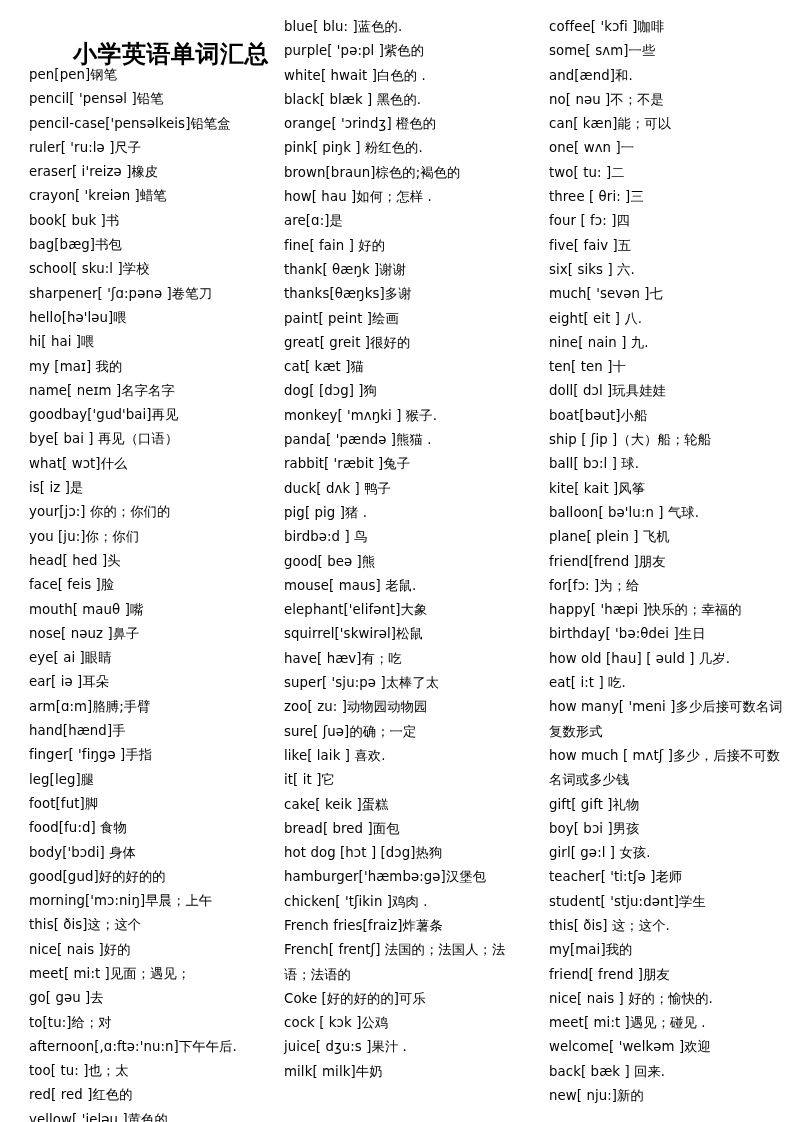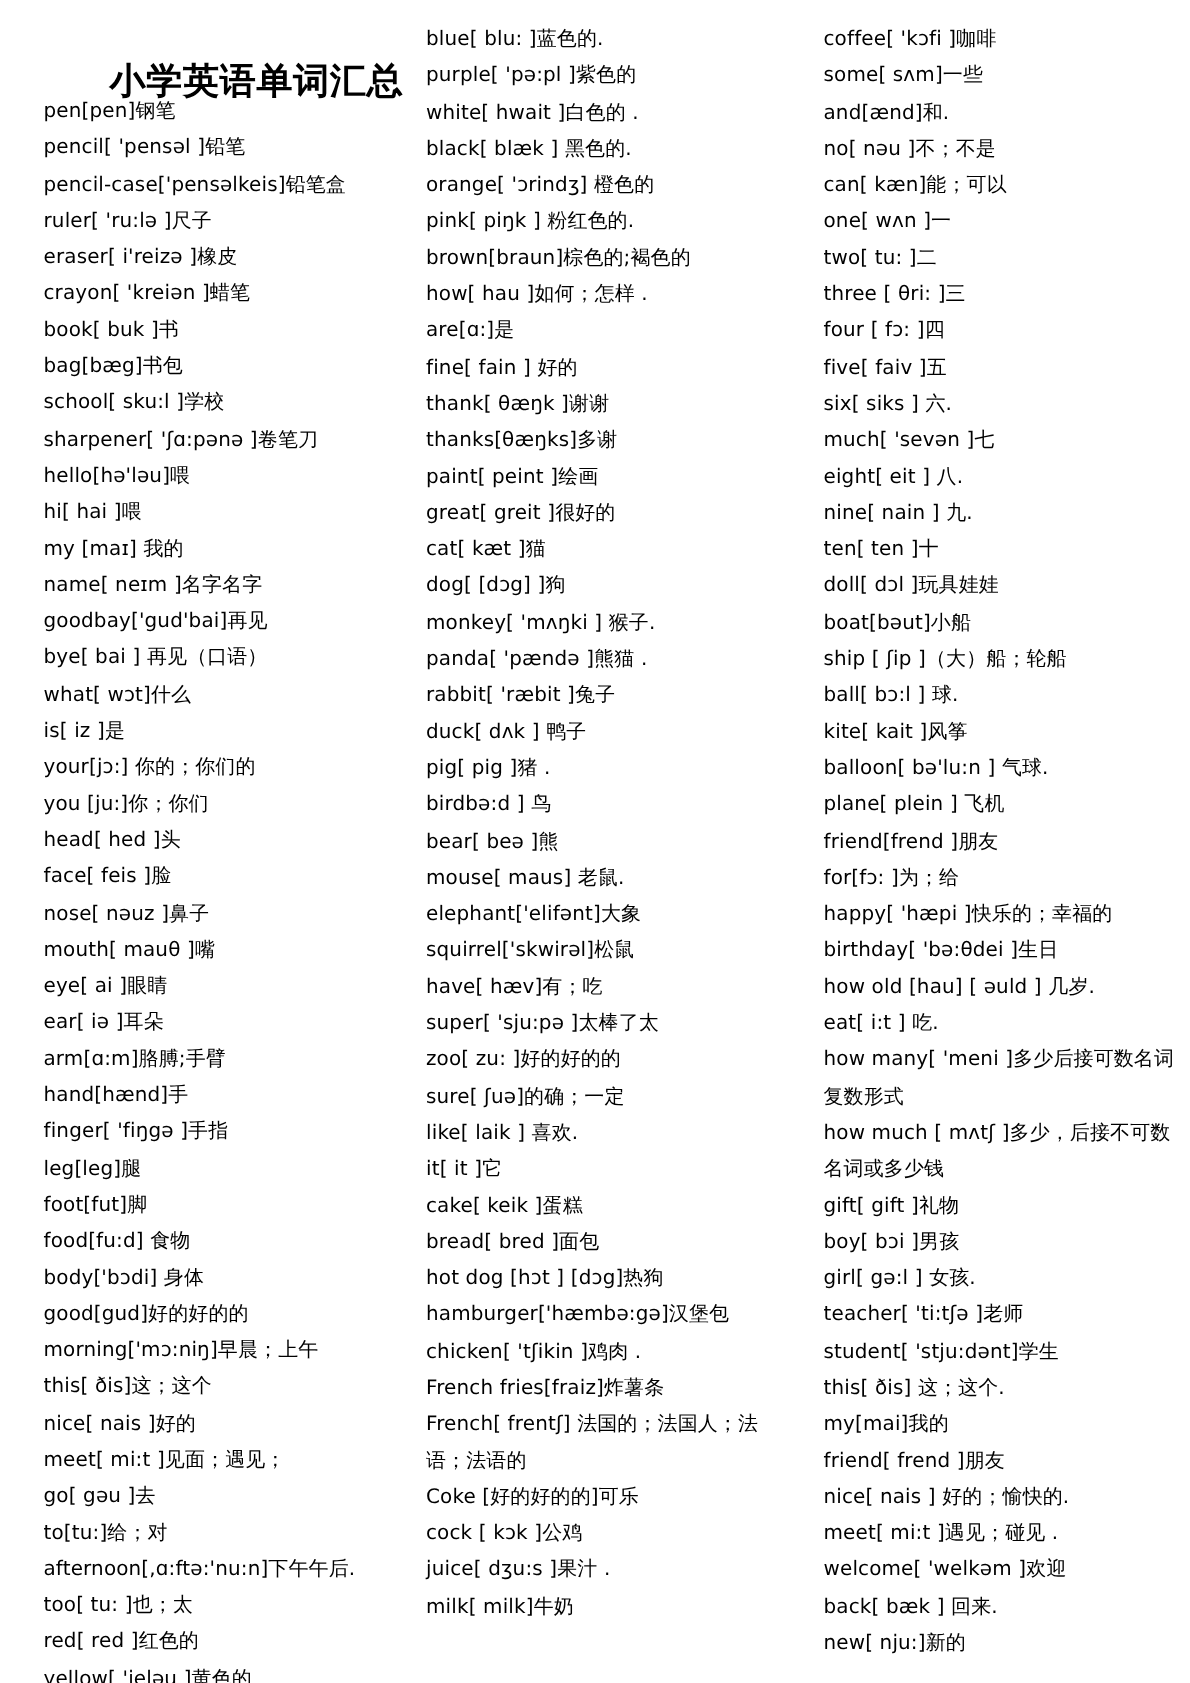"bear[ beə ]熊" div.entry { text: bear -> good }
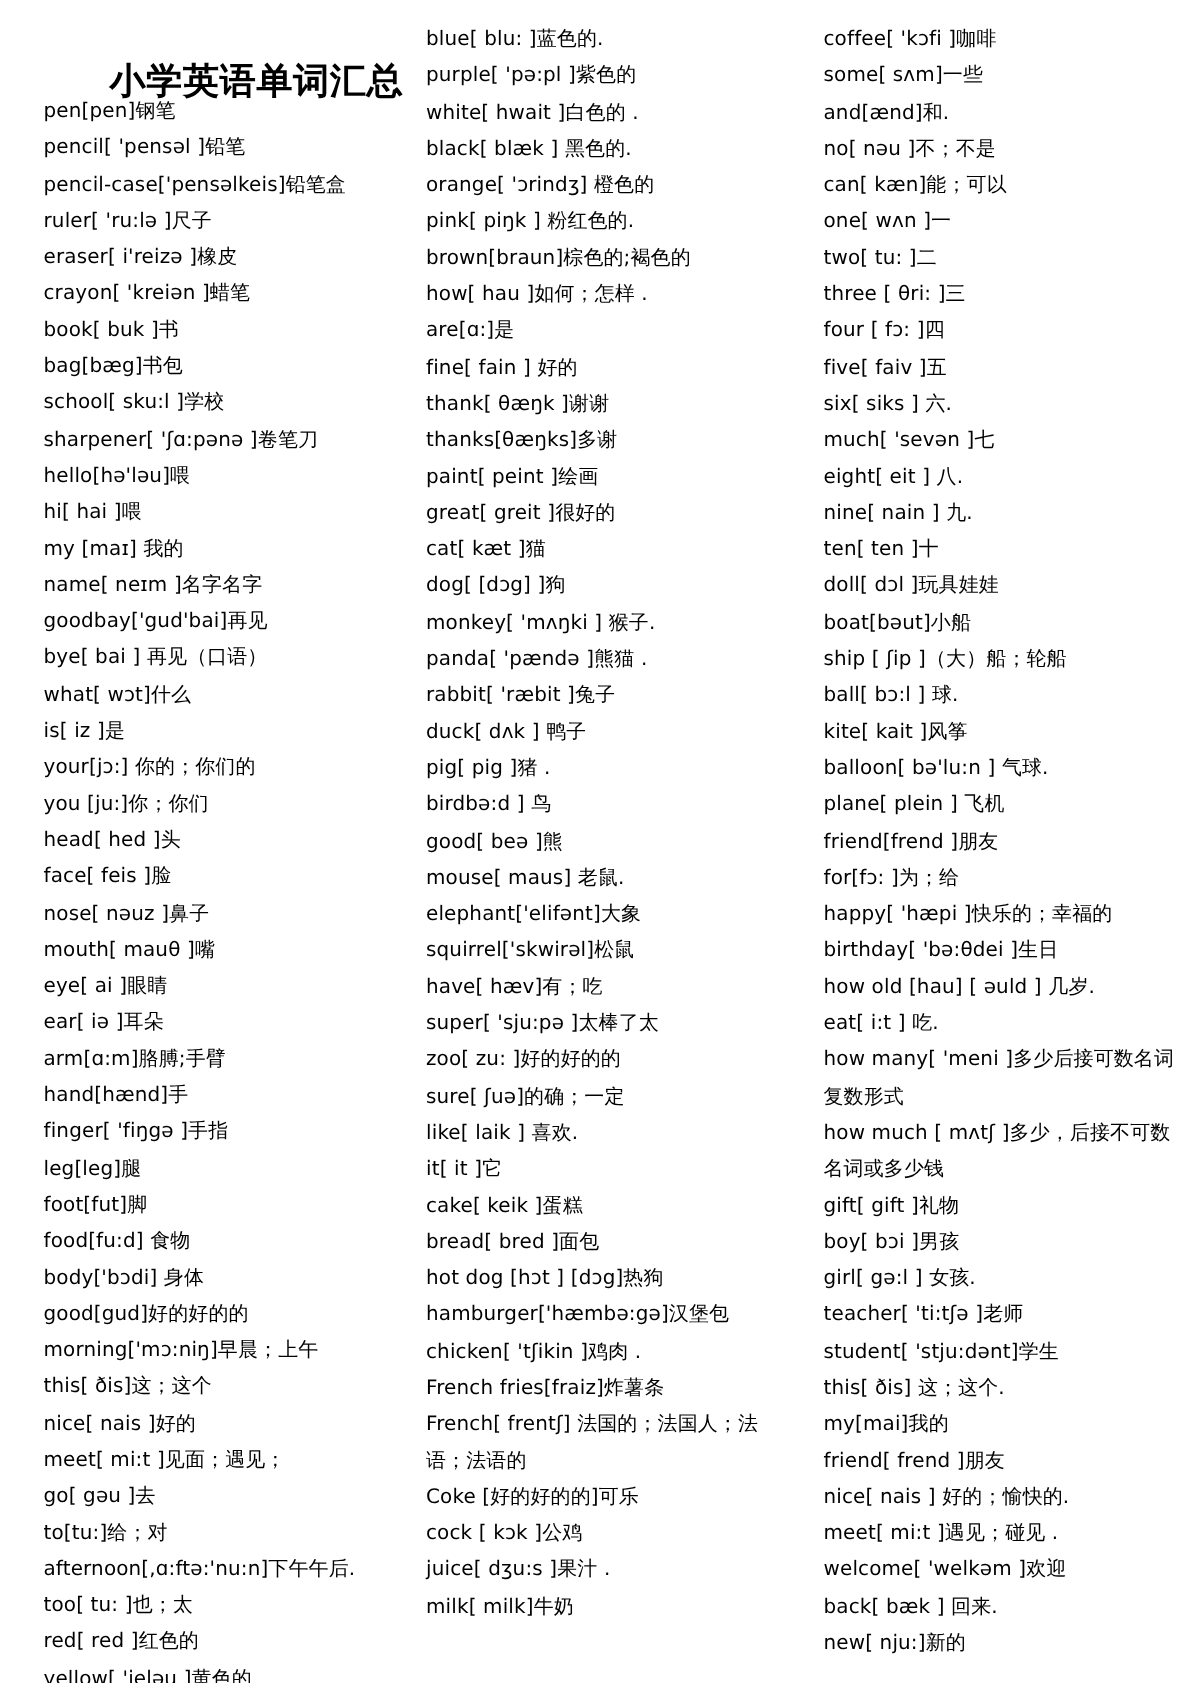"nose[ nəuz ]鼻子" div.entry { order: before "mouth[ mauθ ]嘴" -> after "mouth[ mauθ ]嘴" }
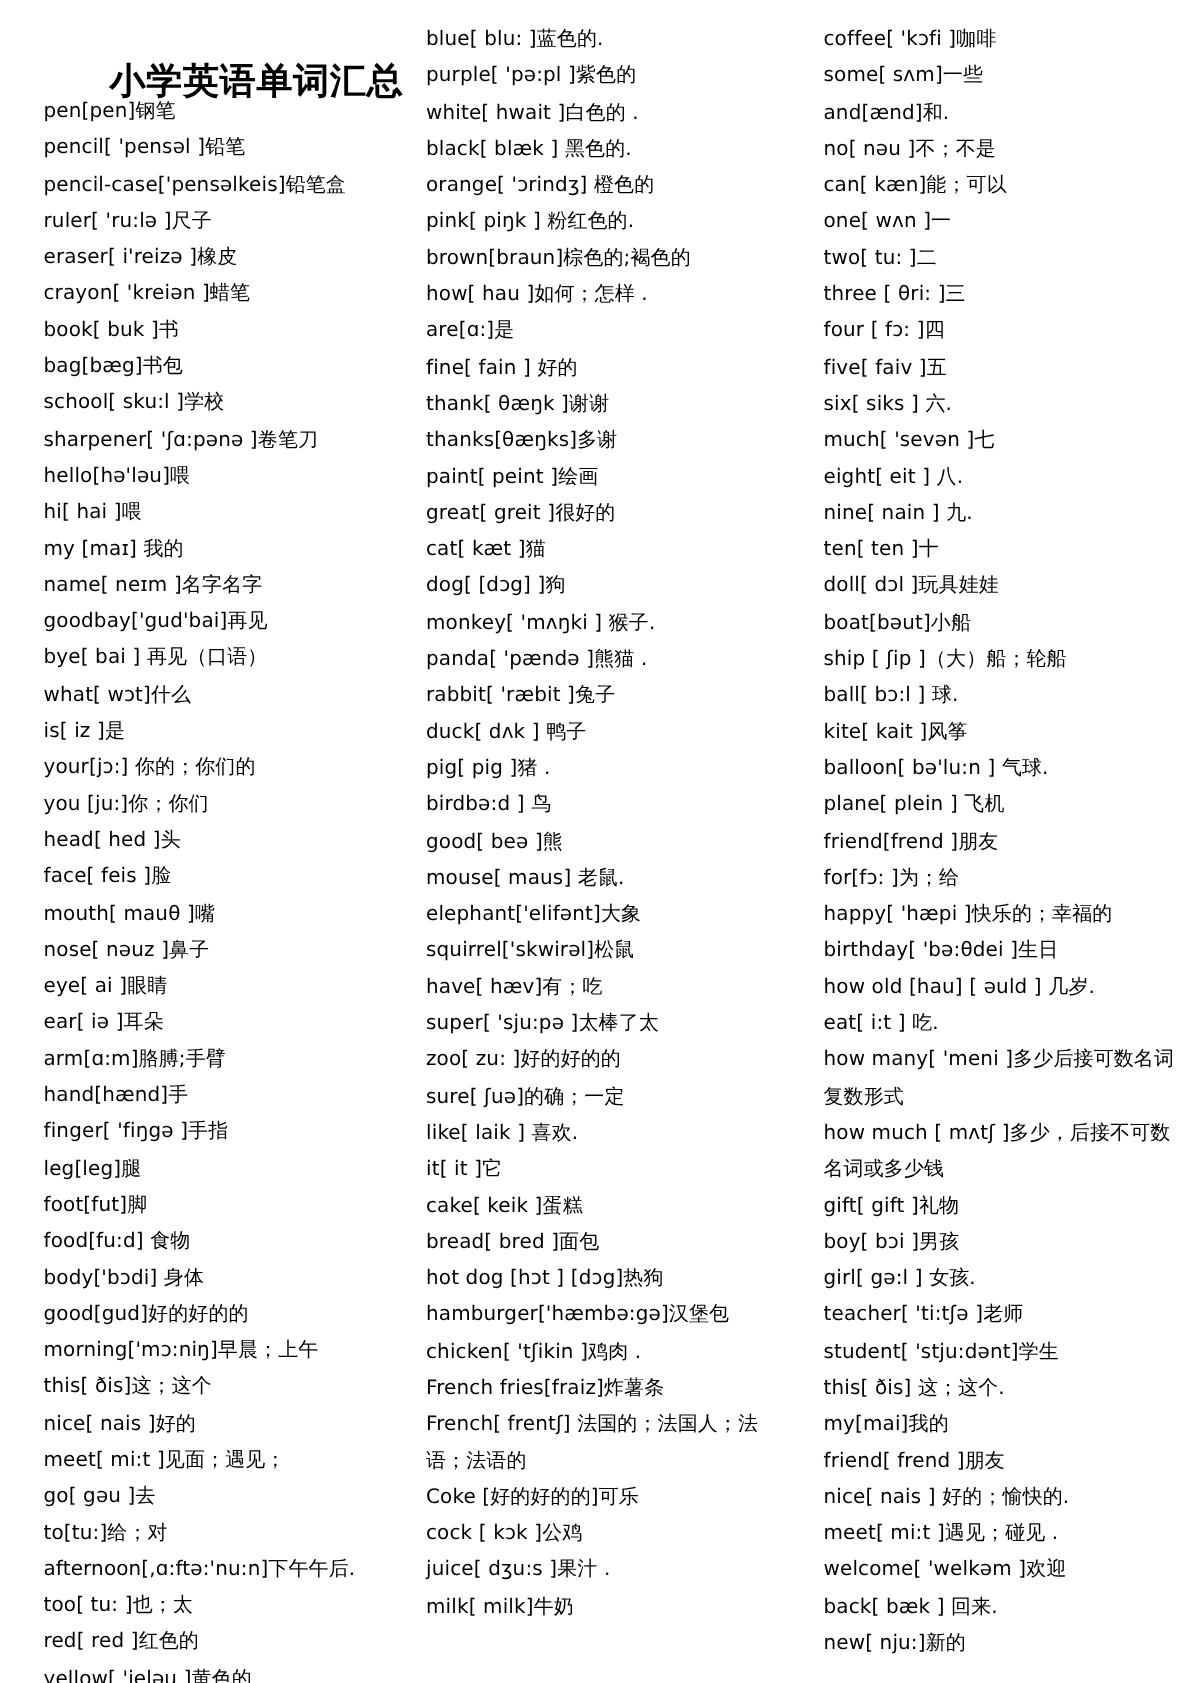"zoo[ zu: ]好的好的的" div.entry { text: 好的好的的 -> 动物园动物园 }
